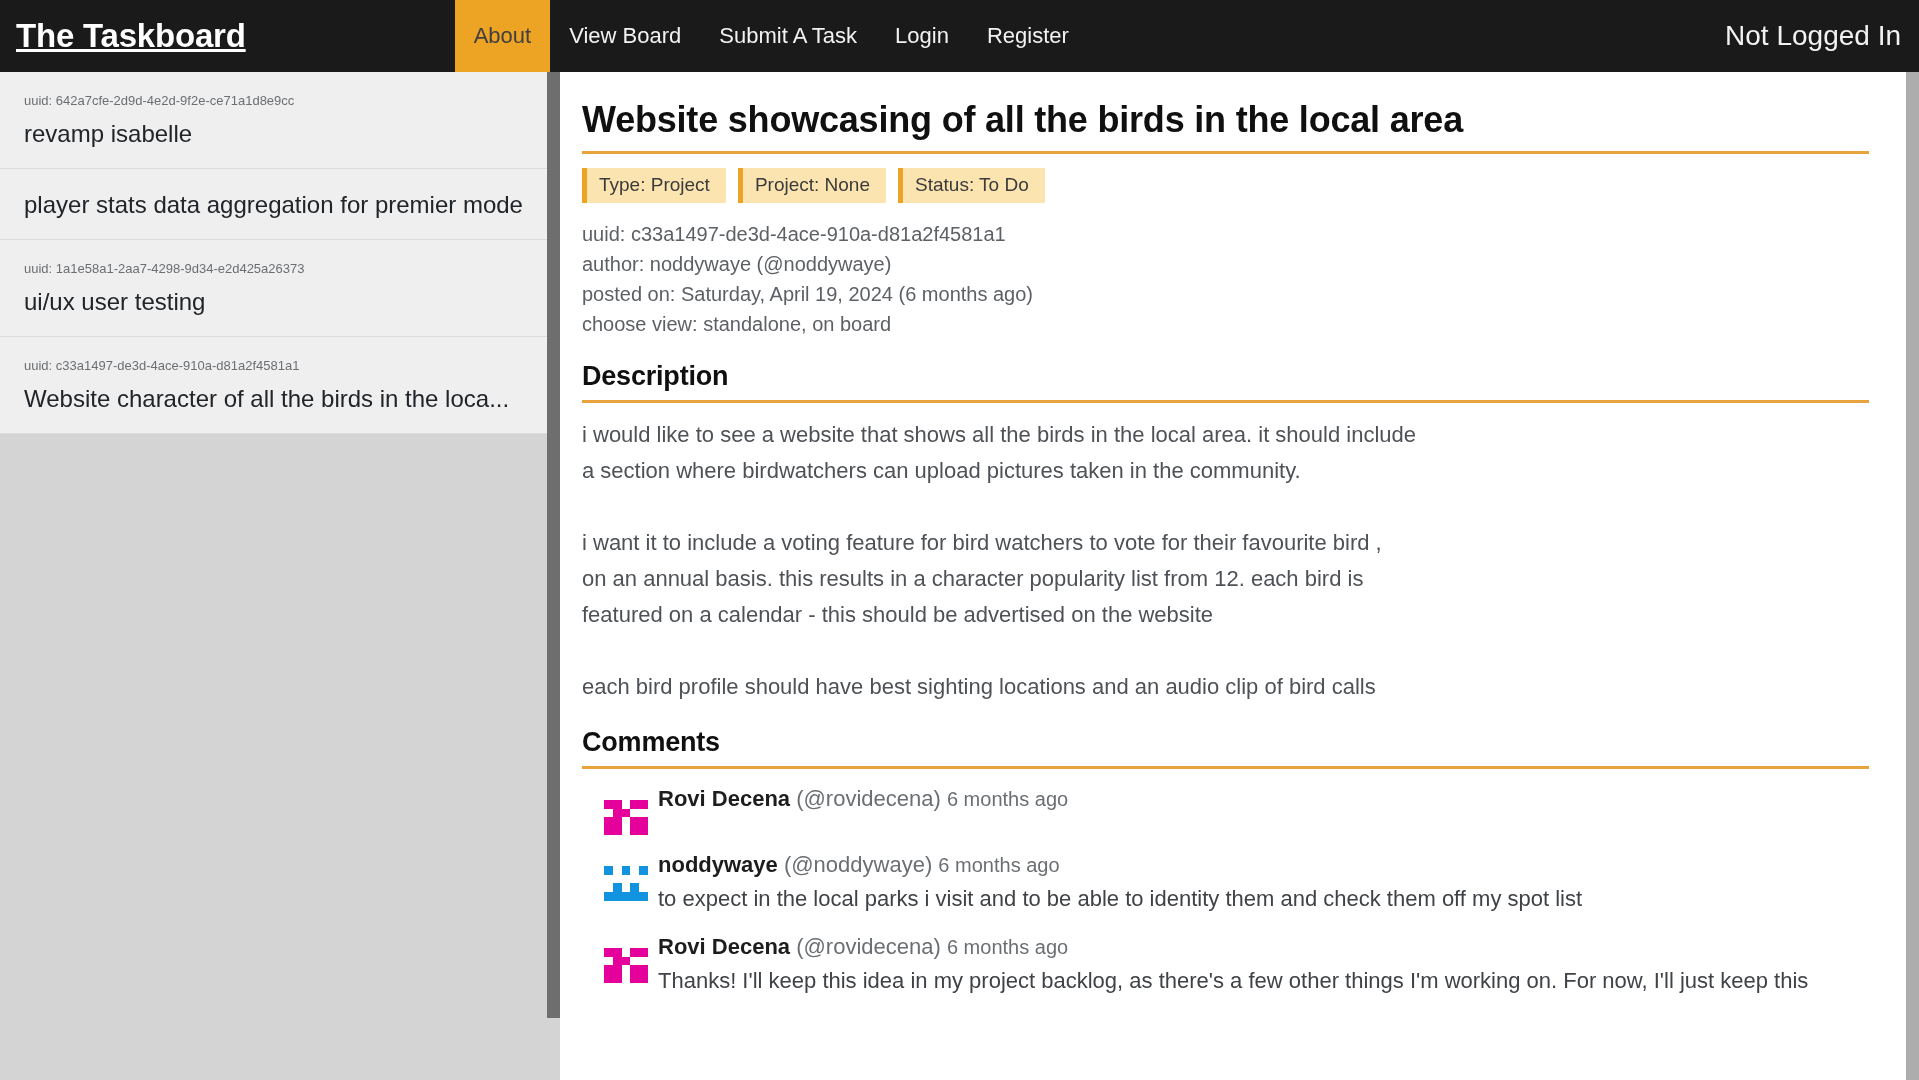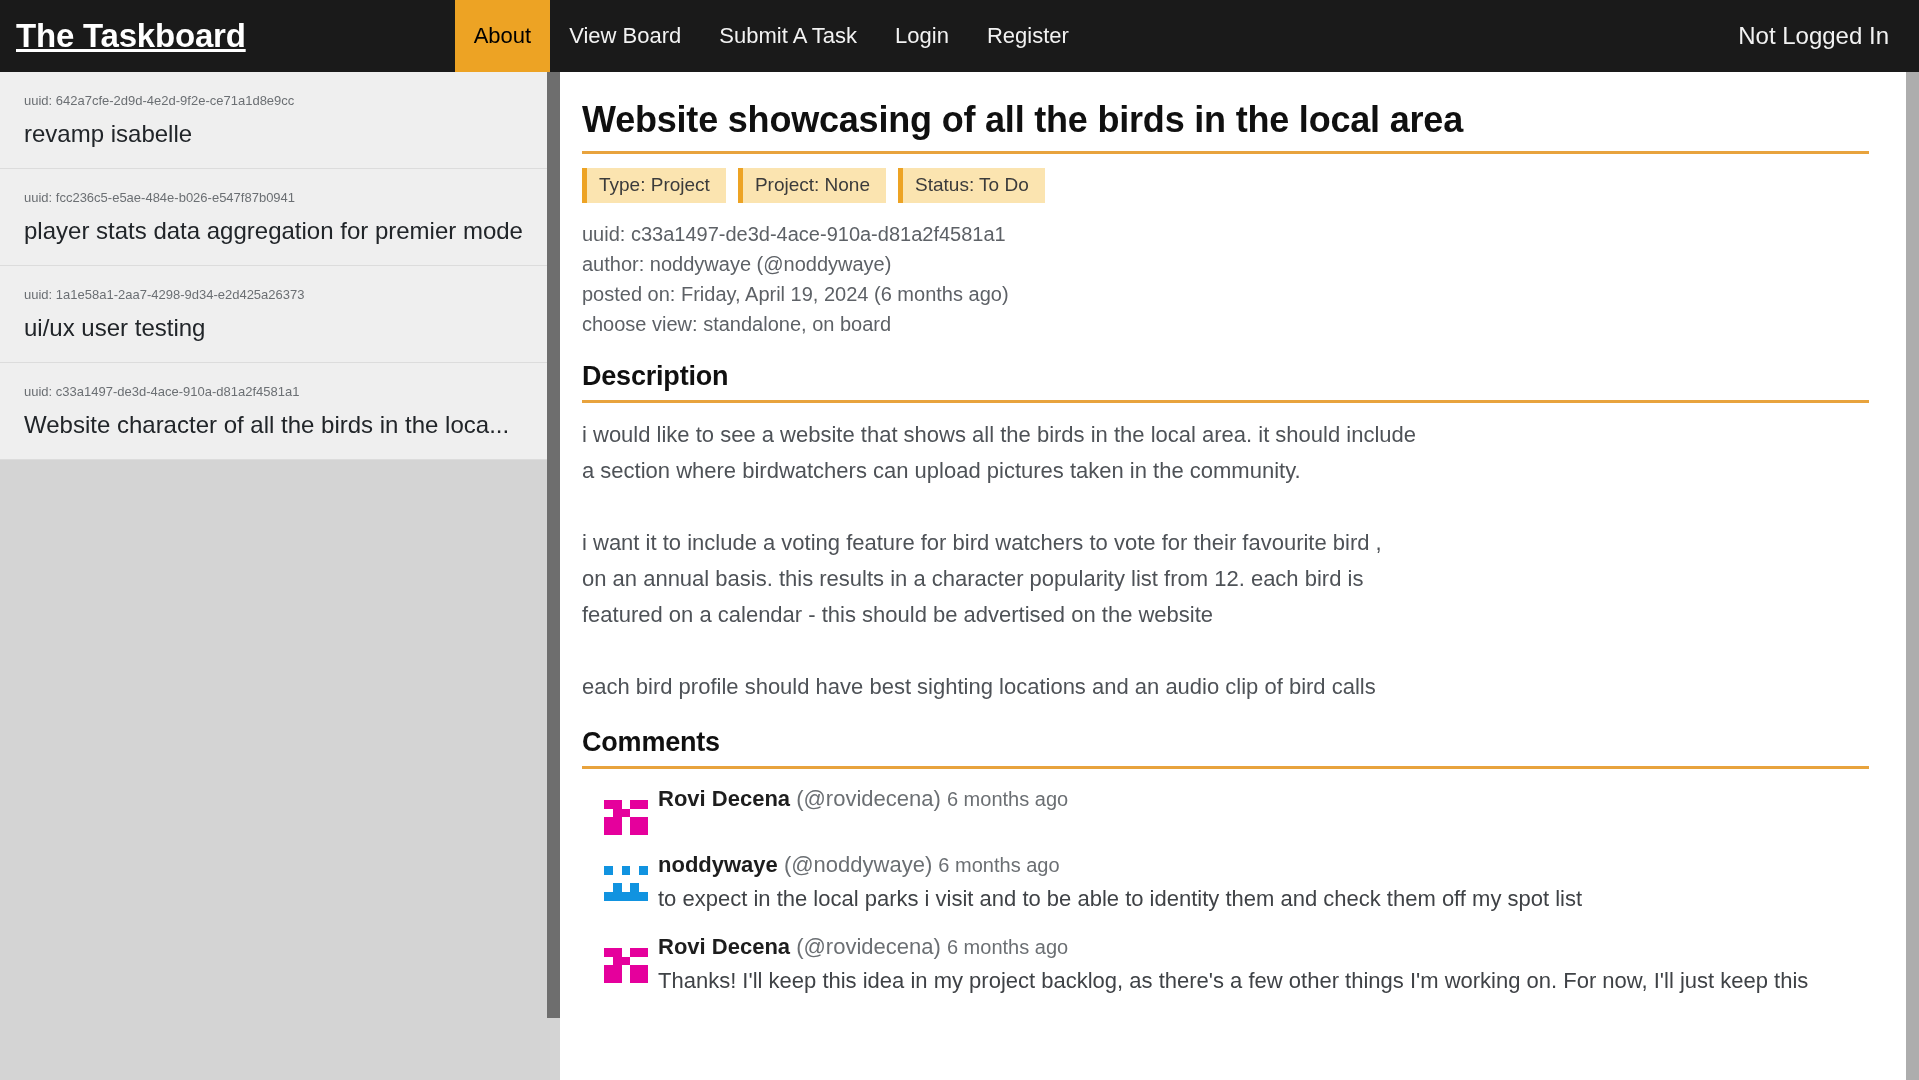"About" .nav-link.active { color: #000000 -> #404040 }
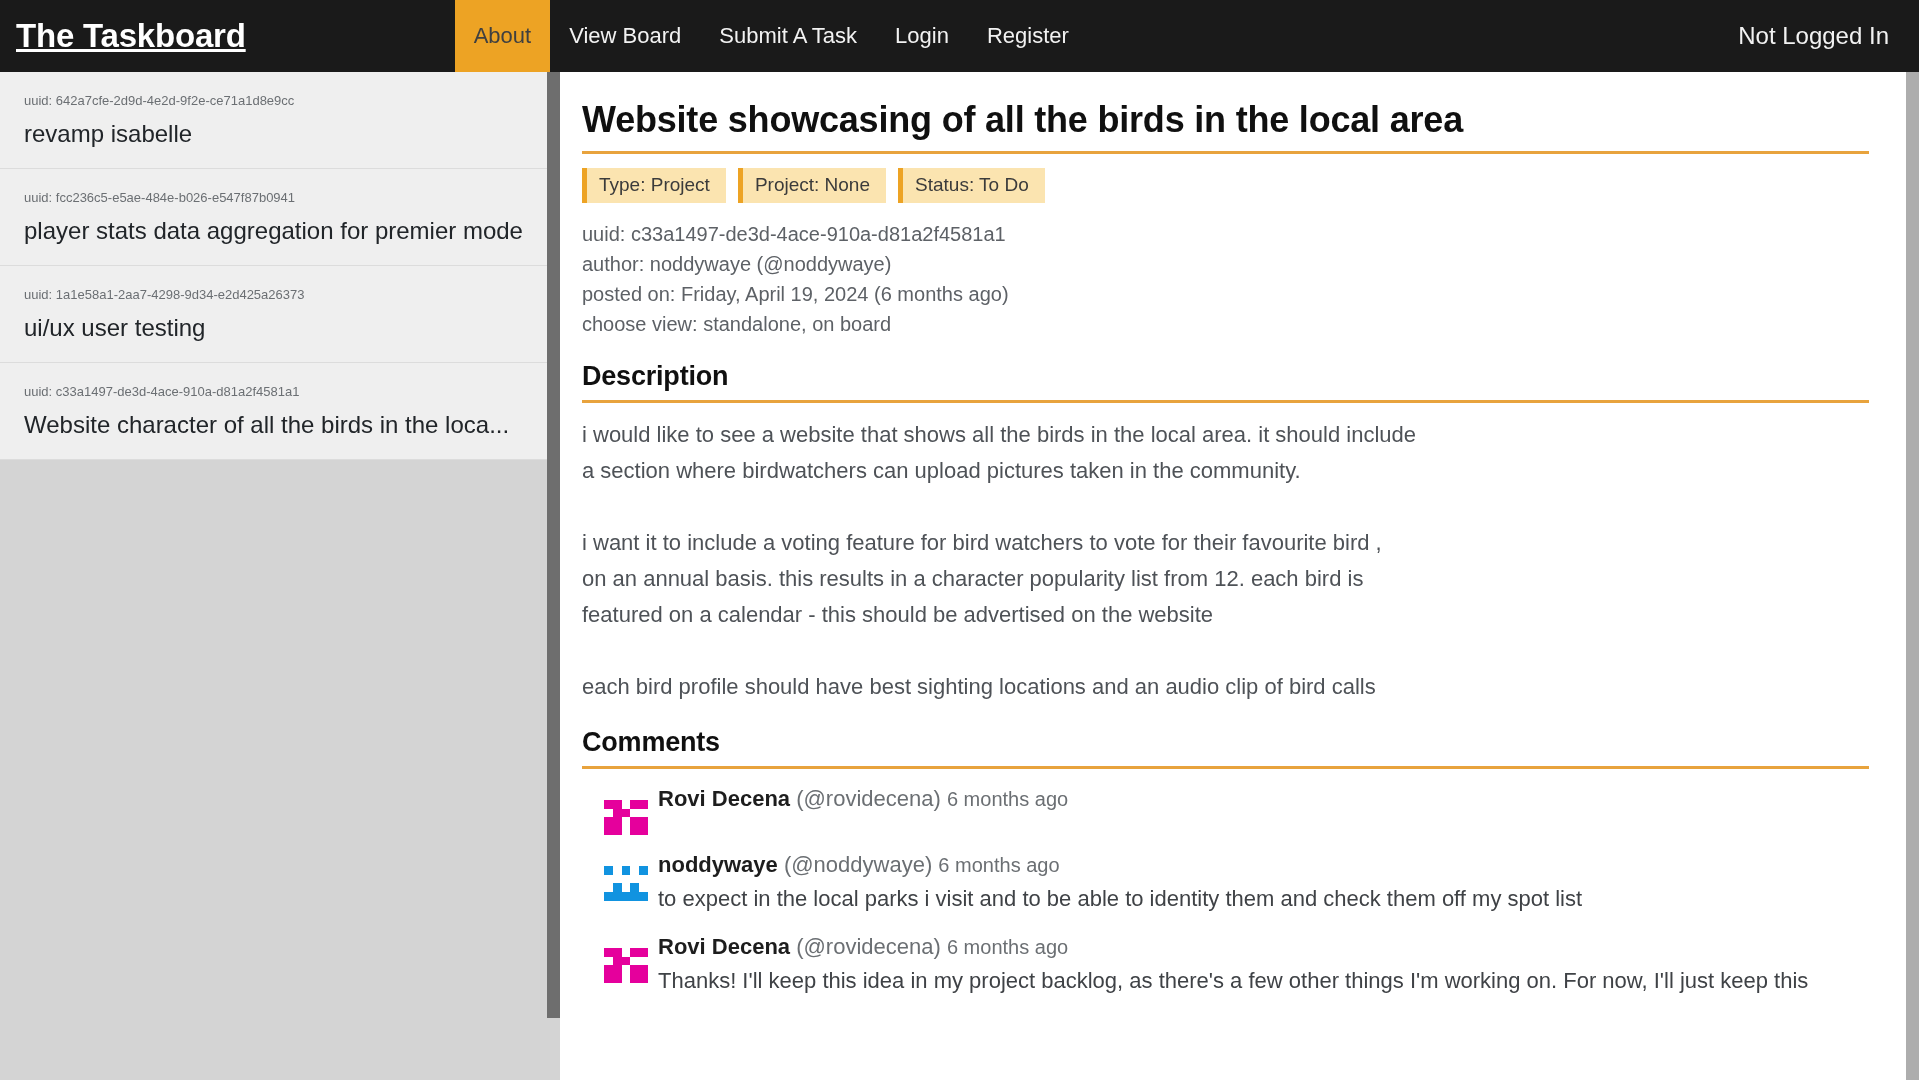"Not Logged In" .nav-right { font-size: 24px -> 28px; padding-right: 30px -> 18px }
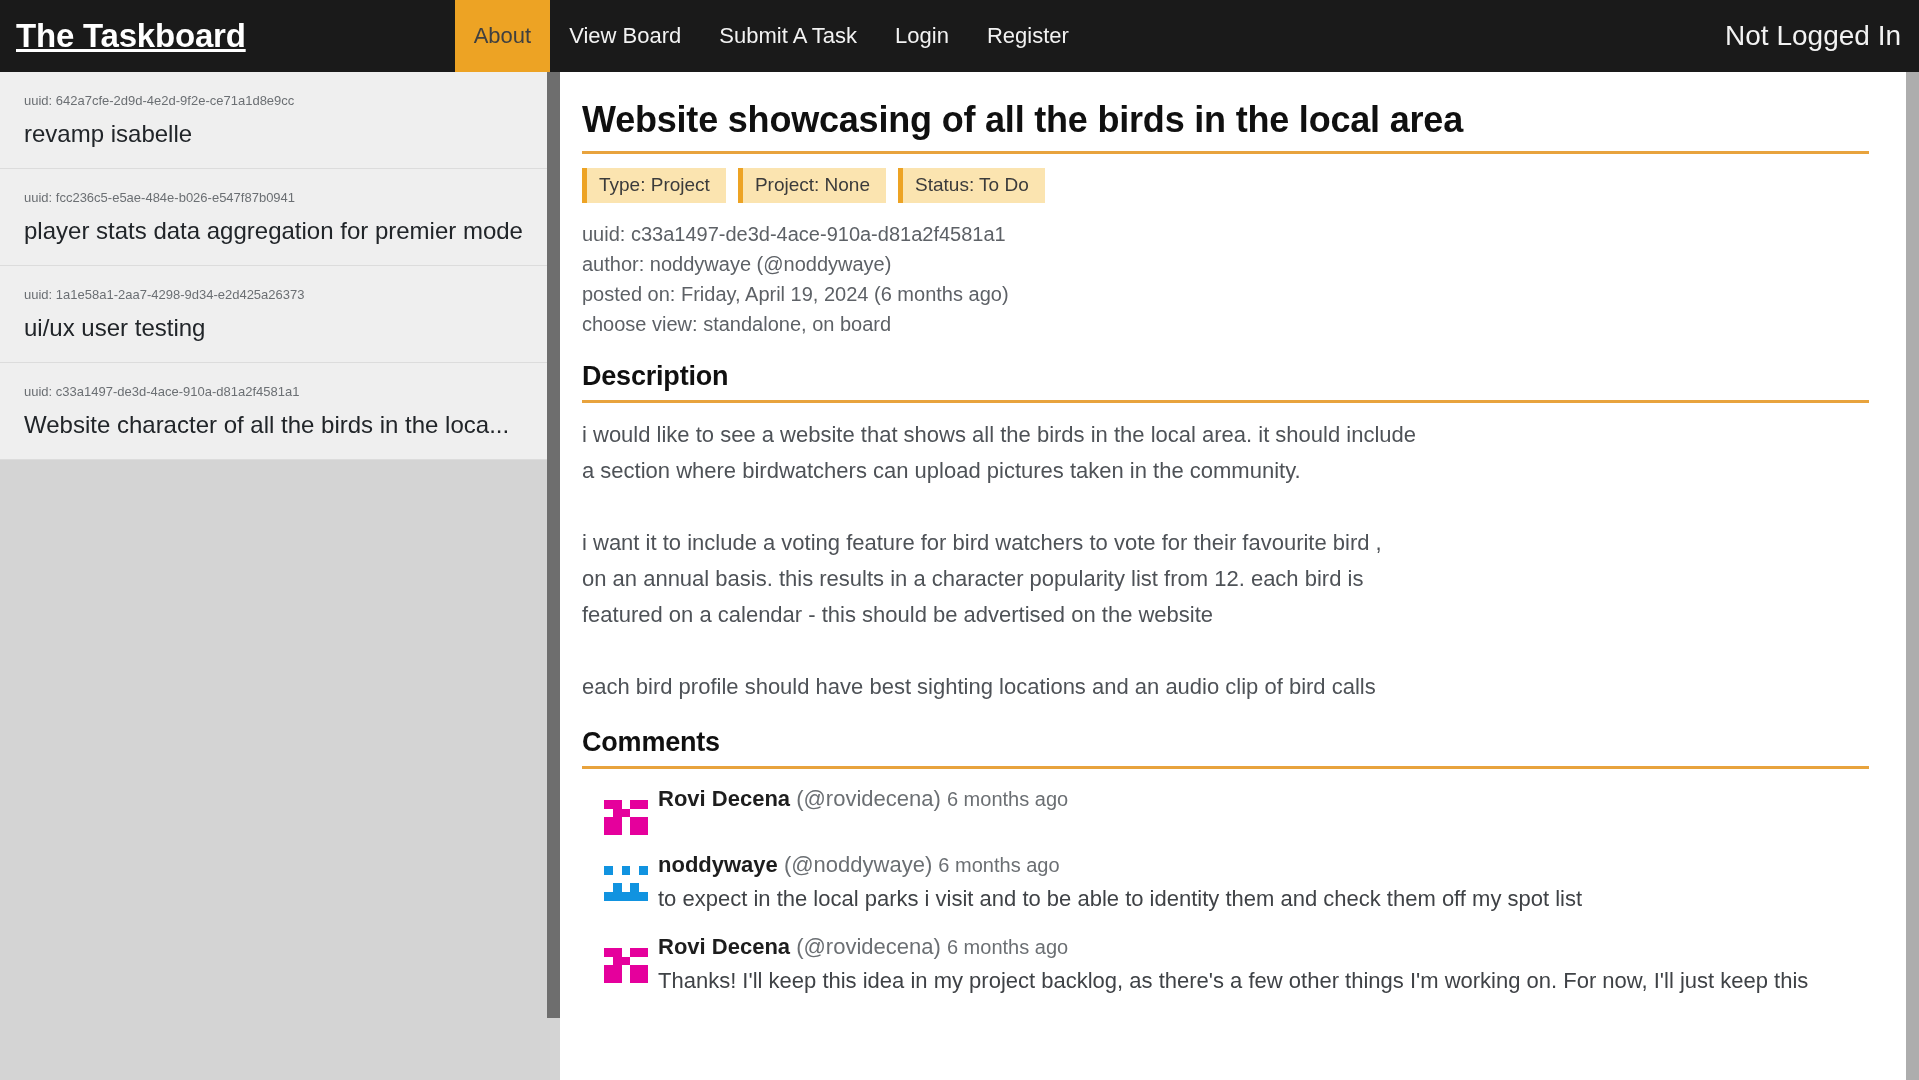"uuid: fcc236c5-e5ae-484e-b026-e547f87b0941" div.task-uuid { html: <div>uuid: fcc236c5-e5ae-484e-b026-e547f87b0941</div> -> none }
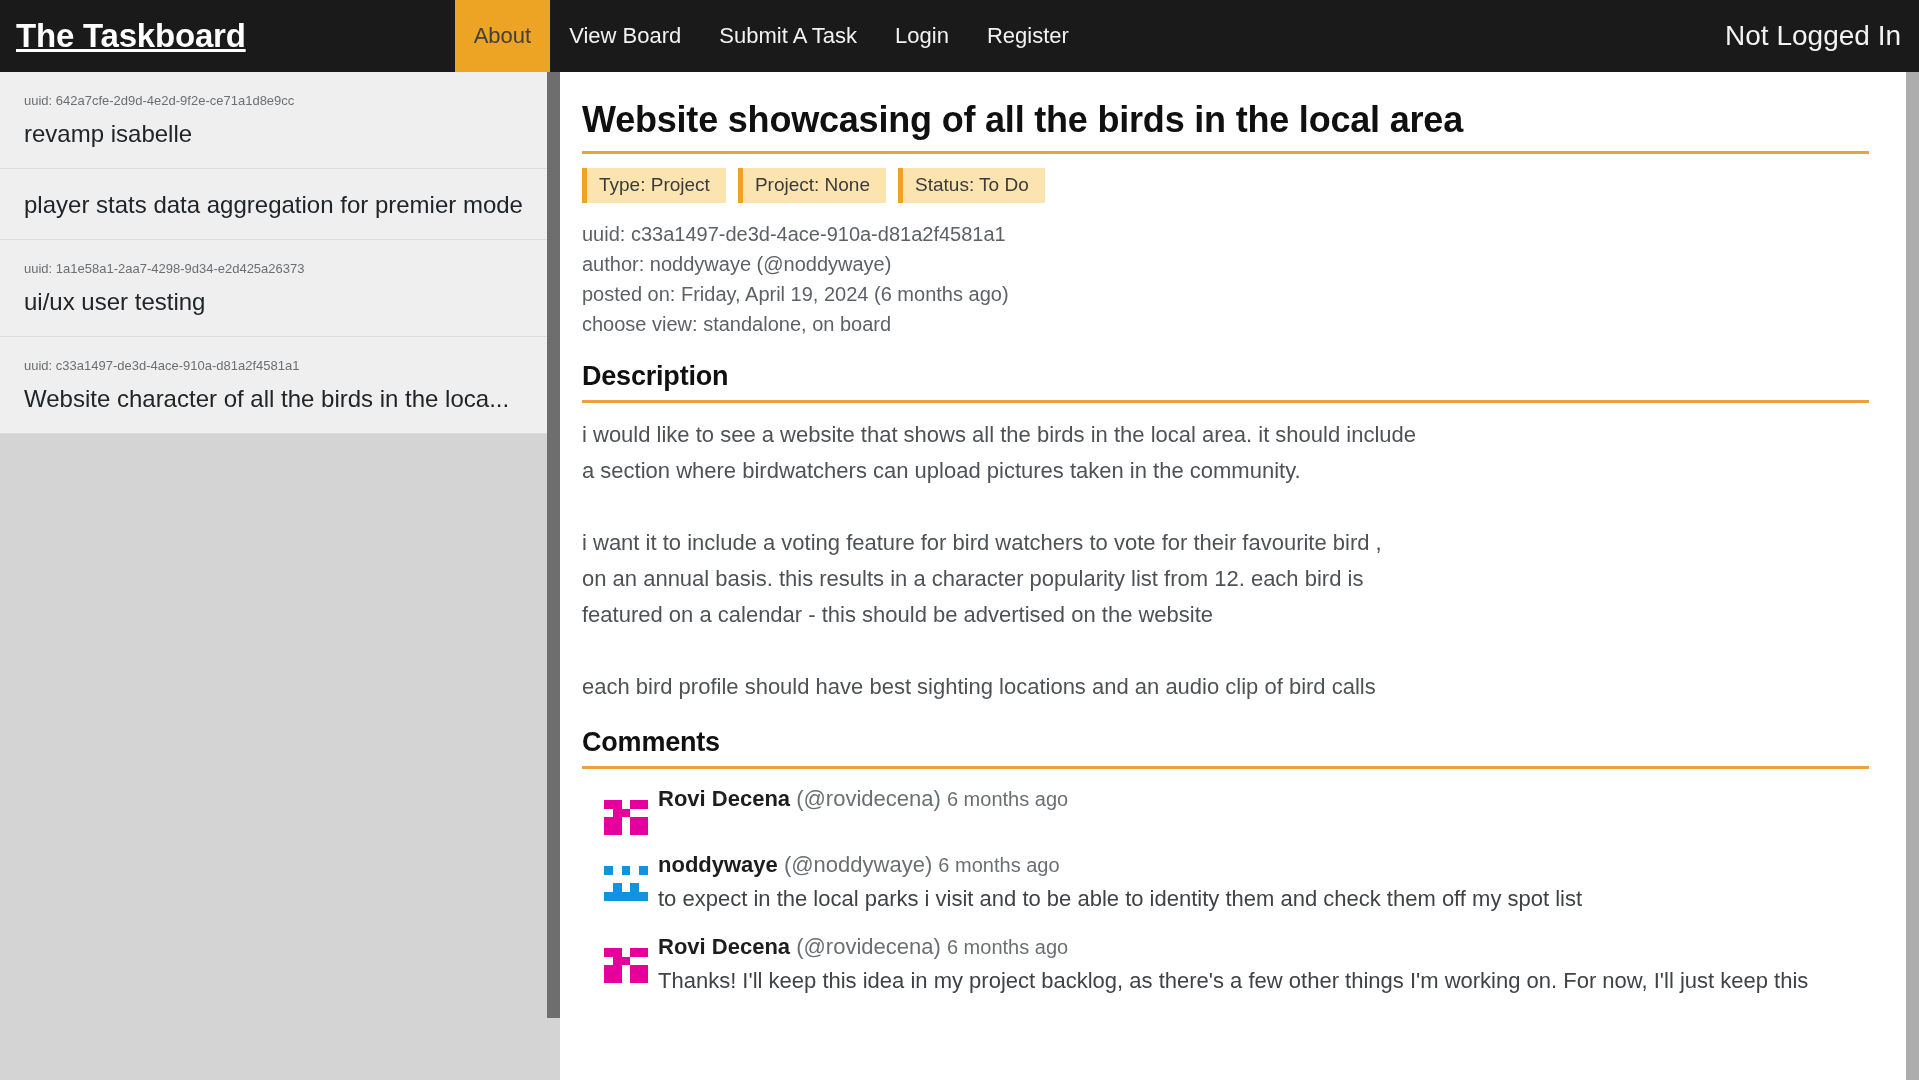"posted on: Friday, April 19," div.meta-line { text: Friday -> Saturday }
